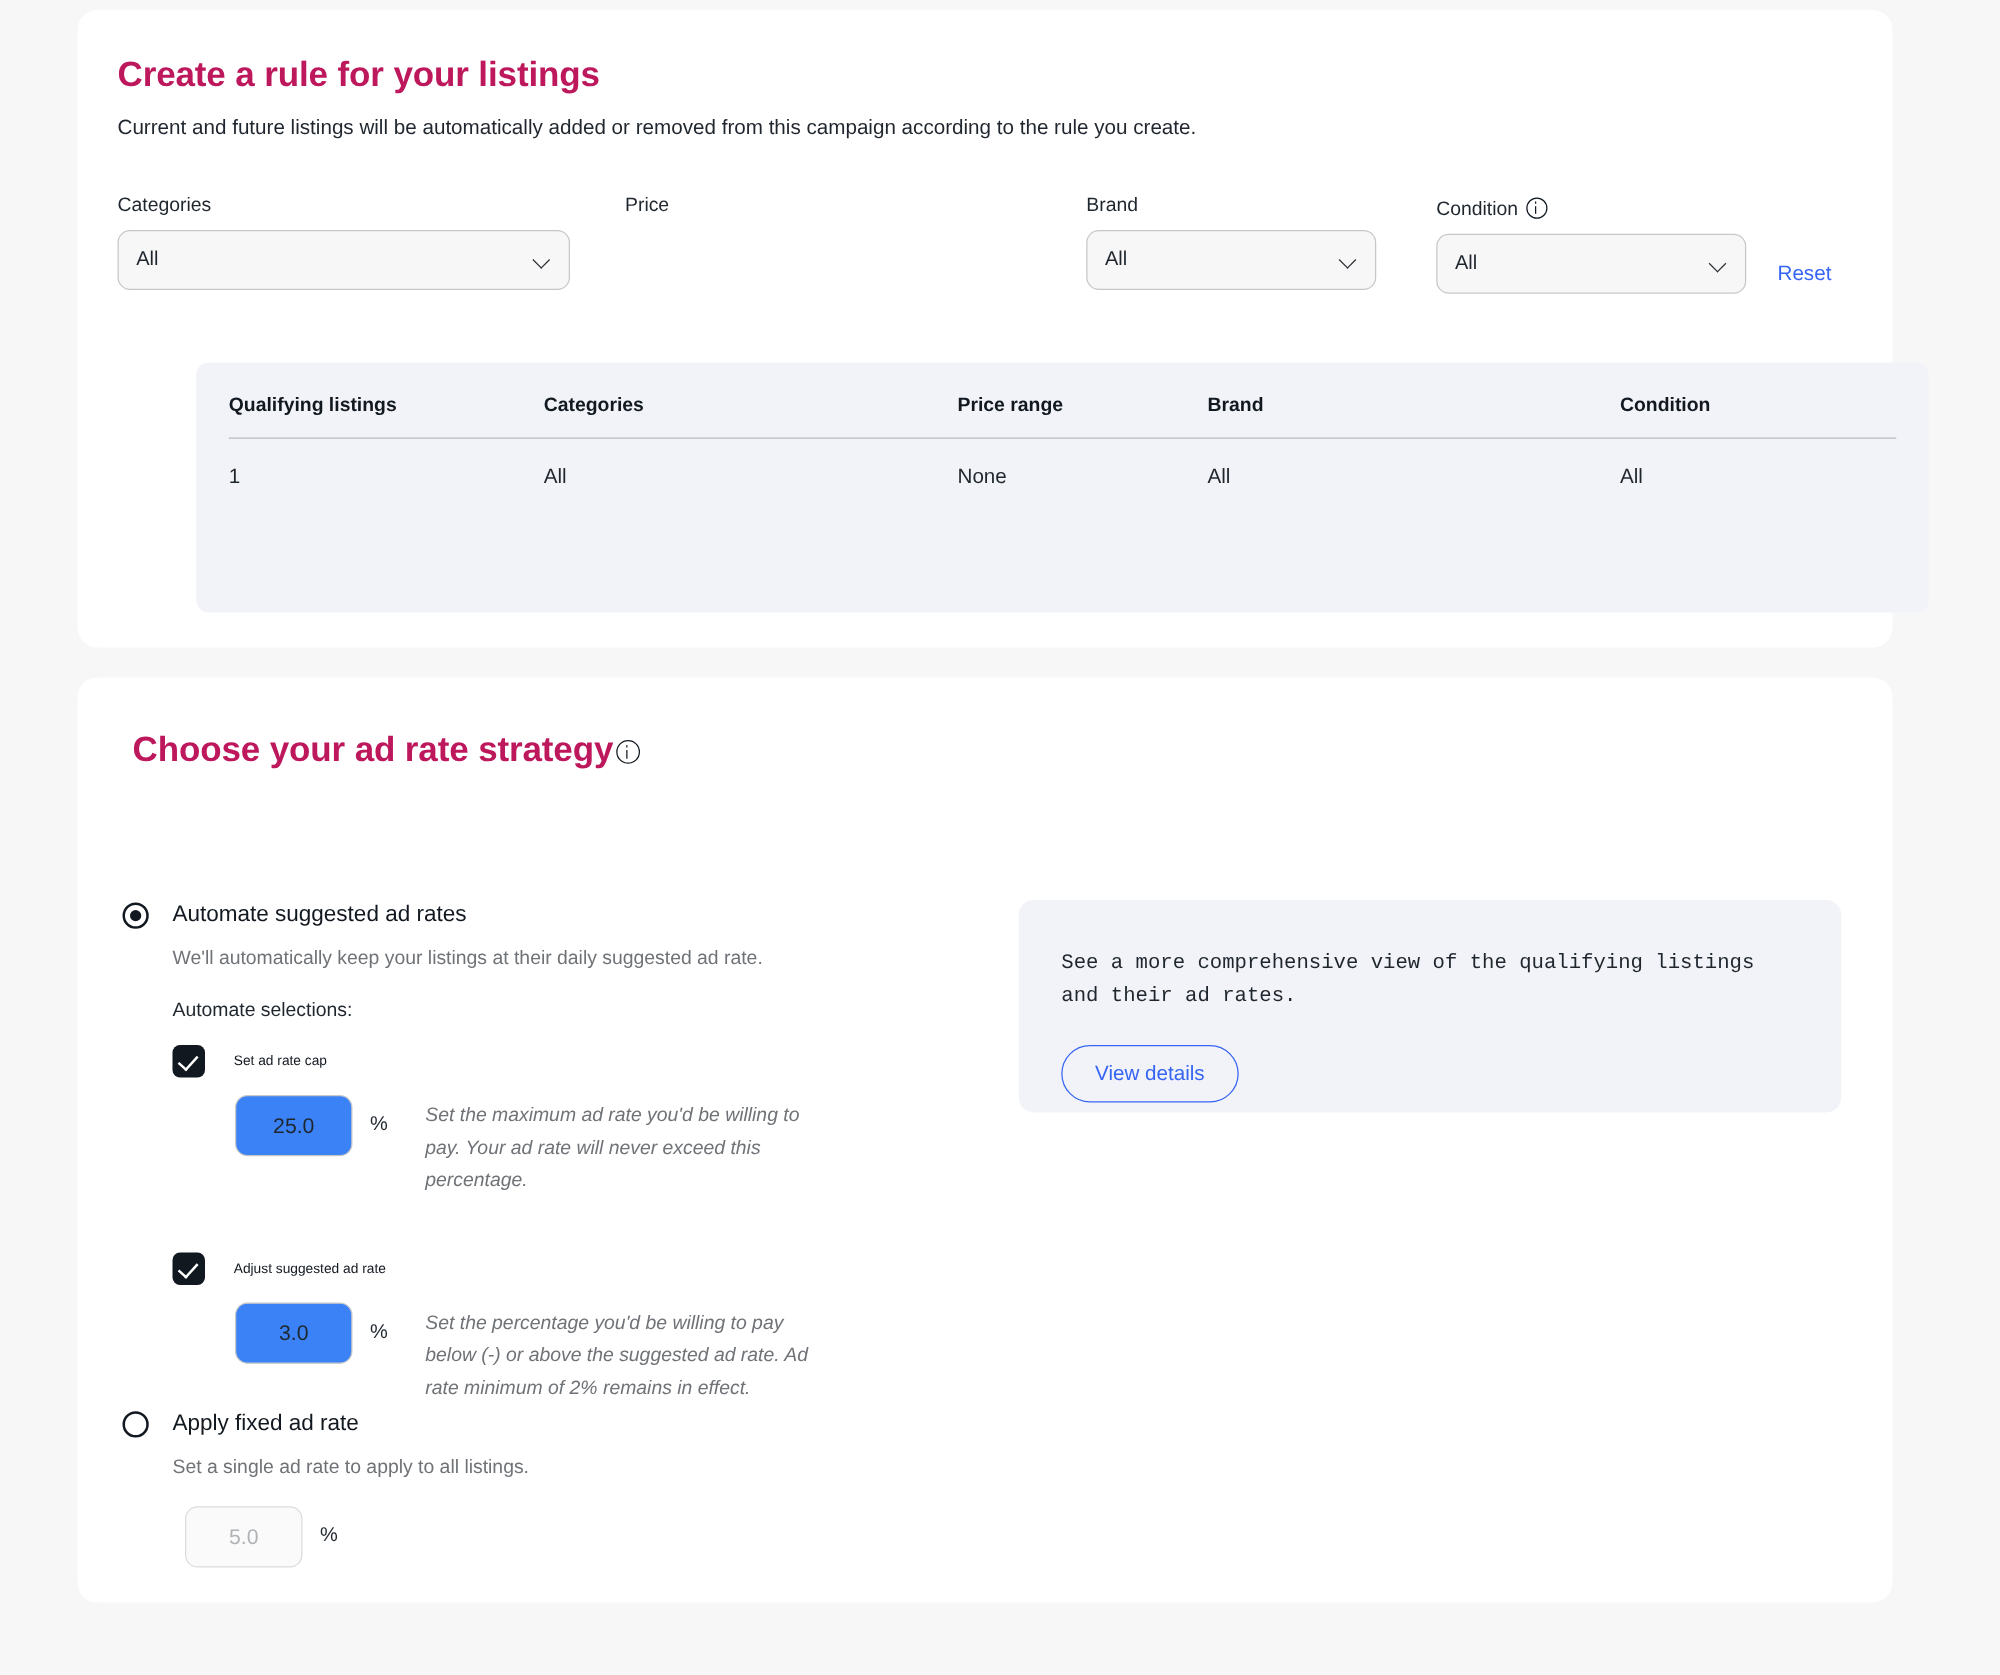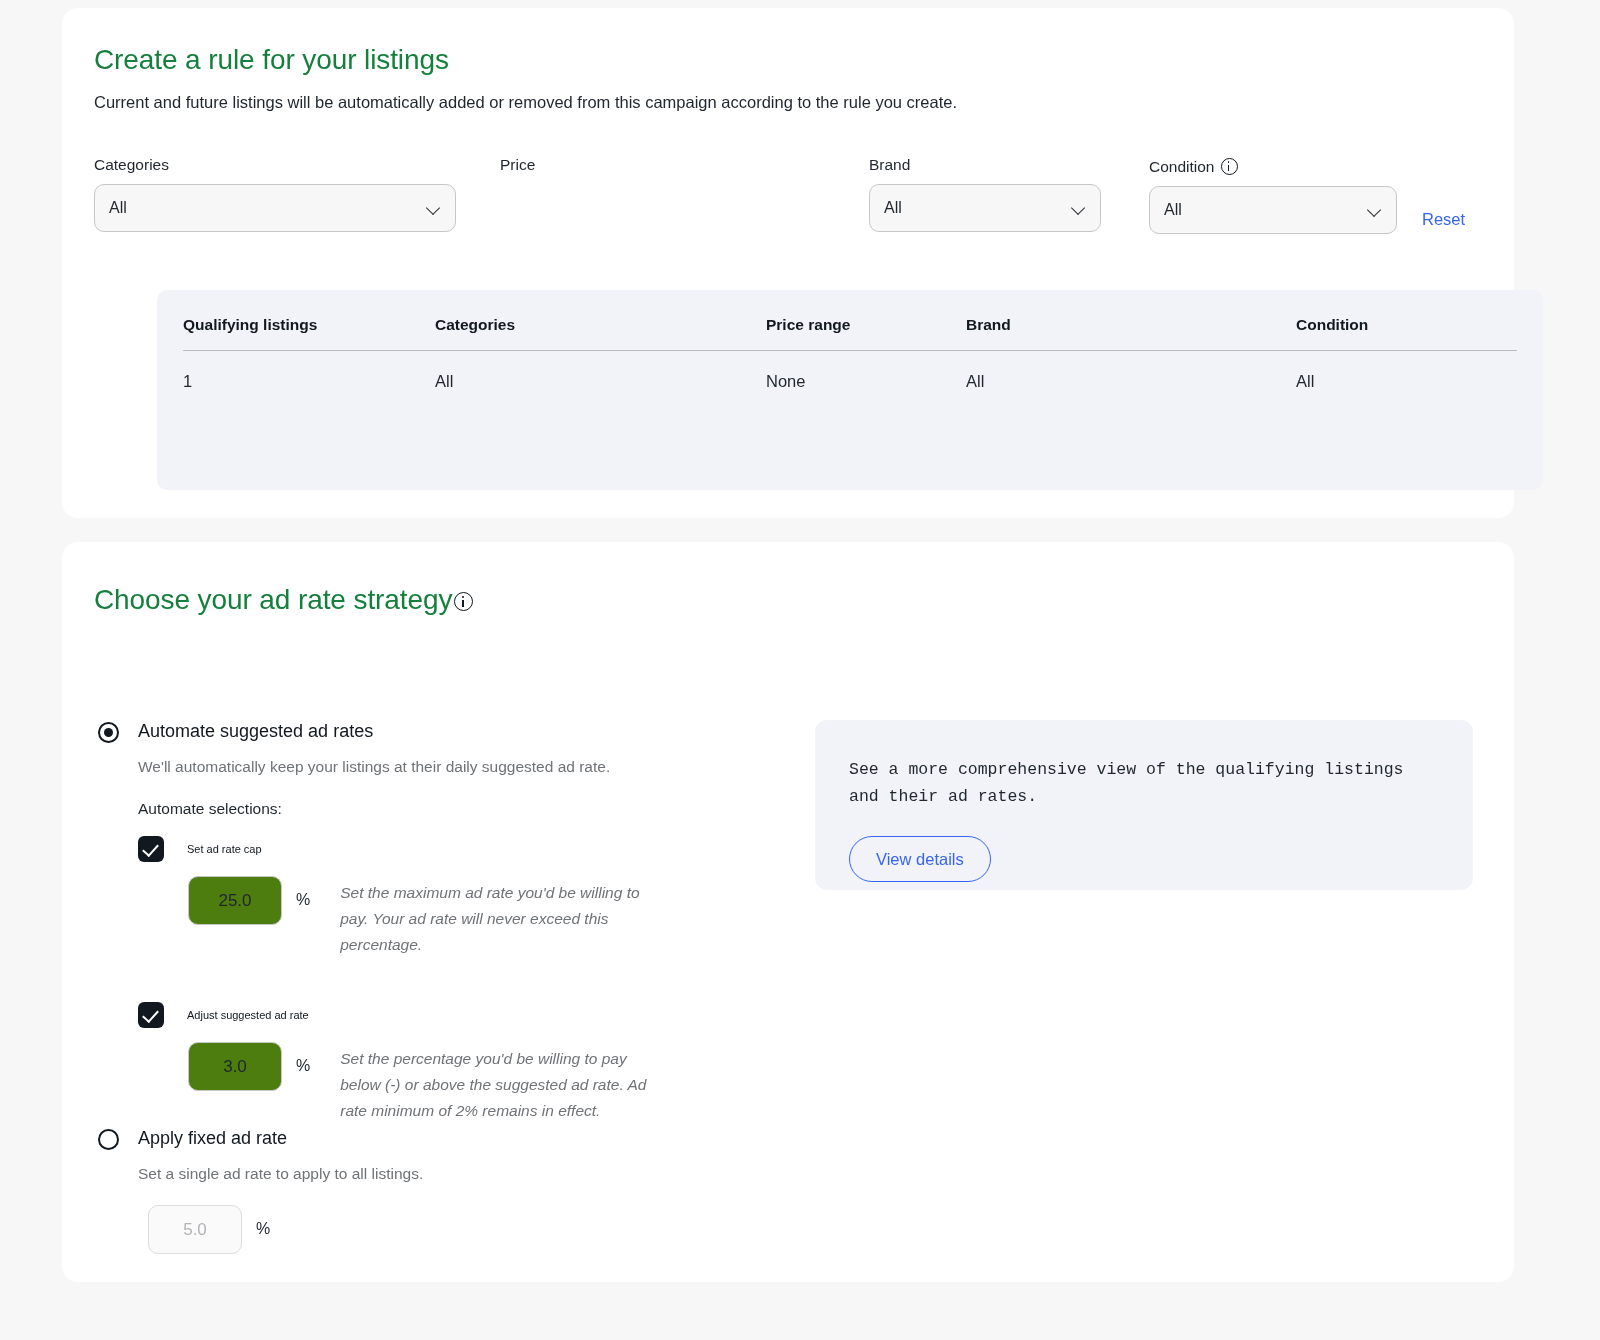"Create a rule for your" .section-title { color: #15803d -> #be185d; font-weight: 400 -> 700 }
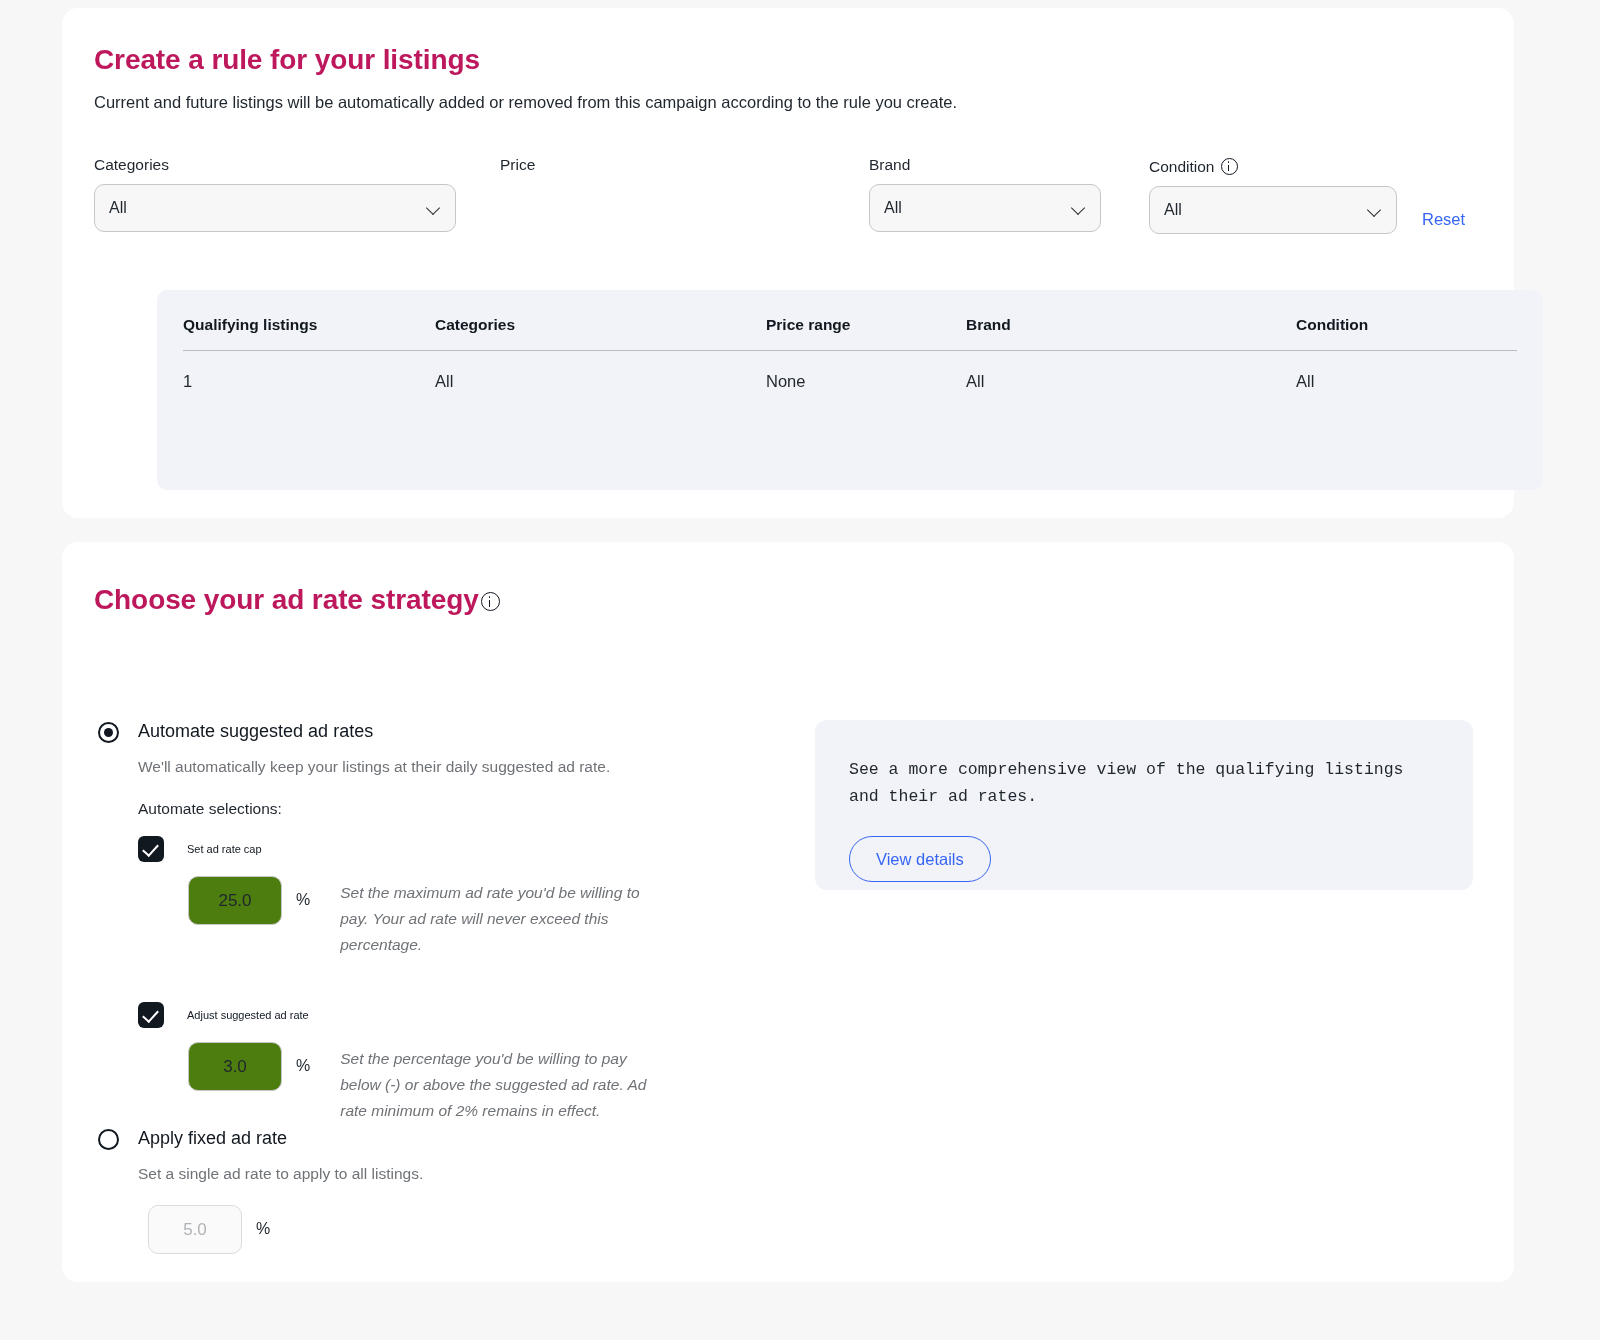"Choose your ad rate strategy" #strategy-head { left: 32px -> 44px }
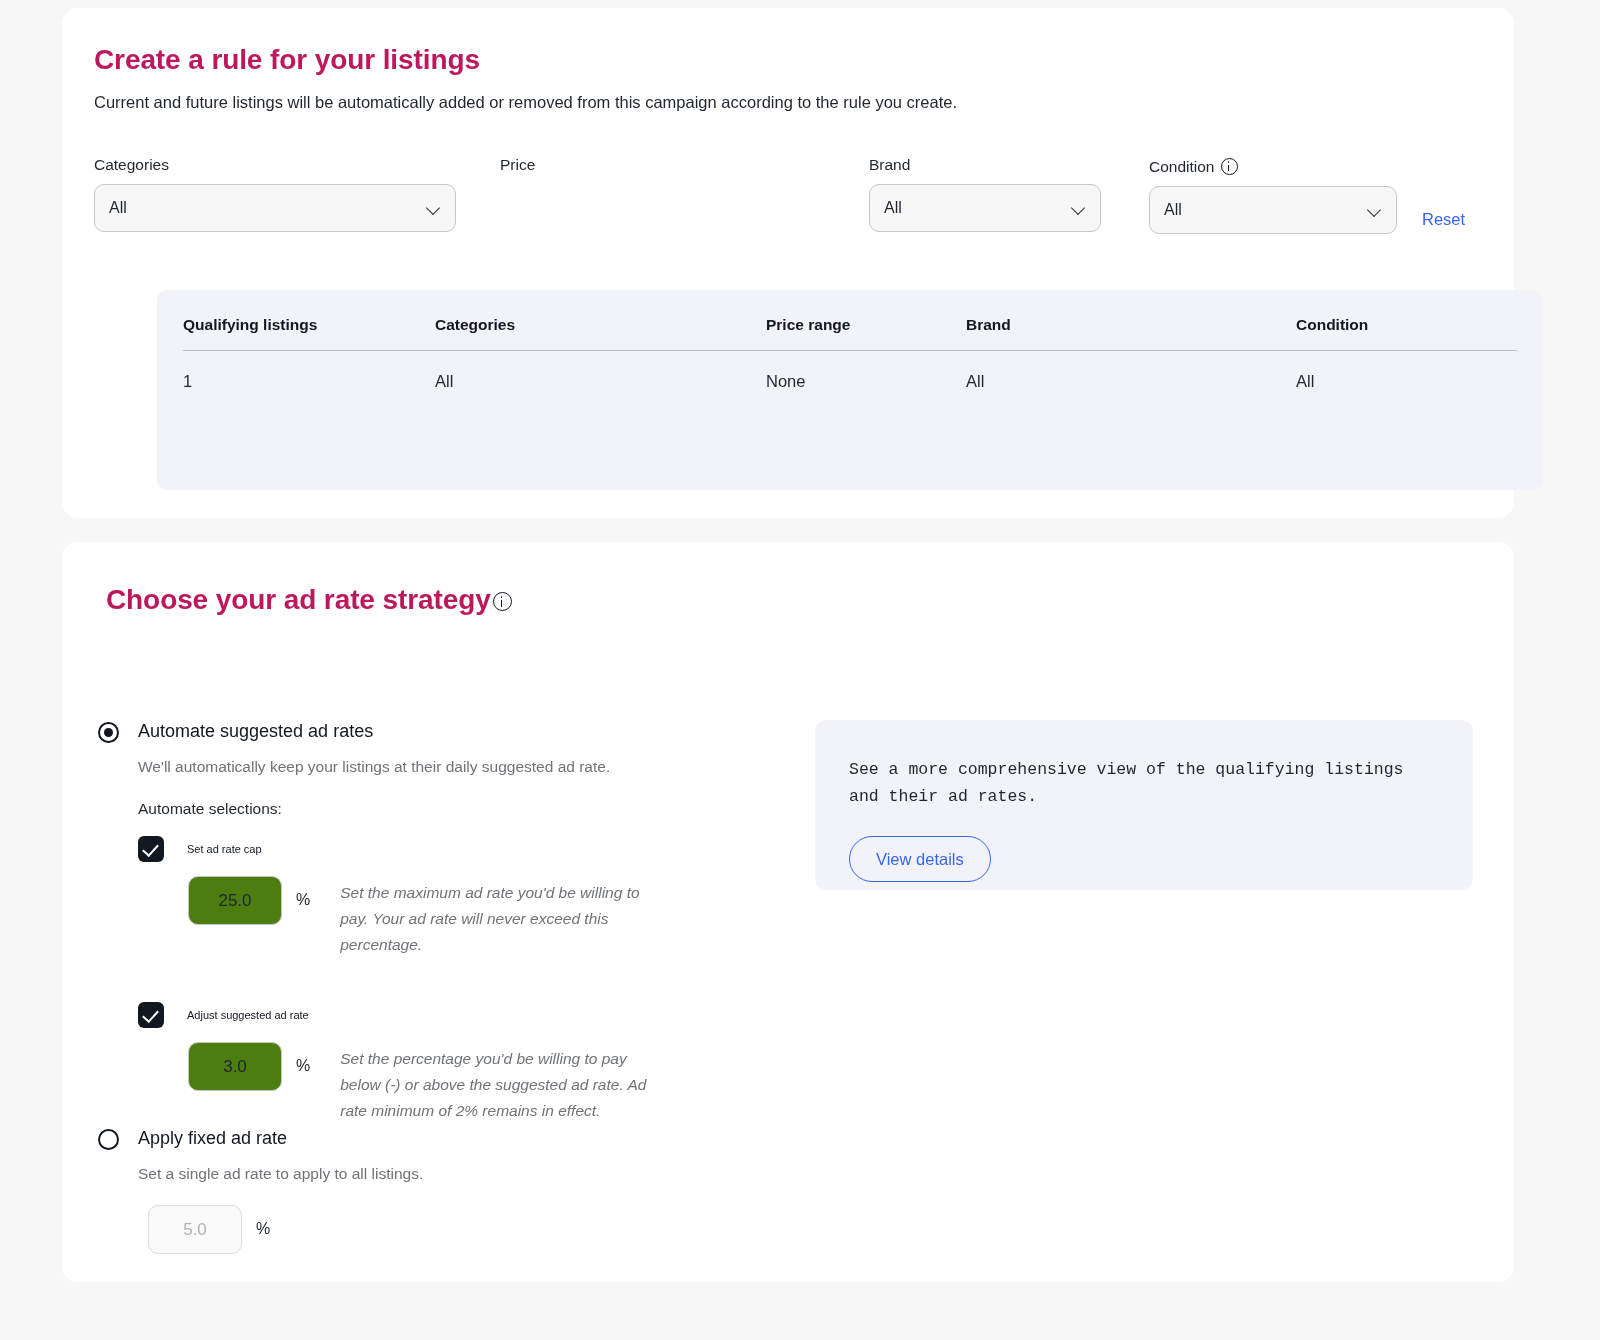"25.0" .rate-input { background: #4d7c0f -> #3b82f6 }
